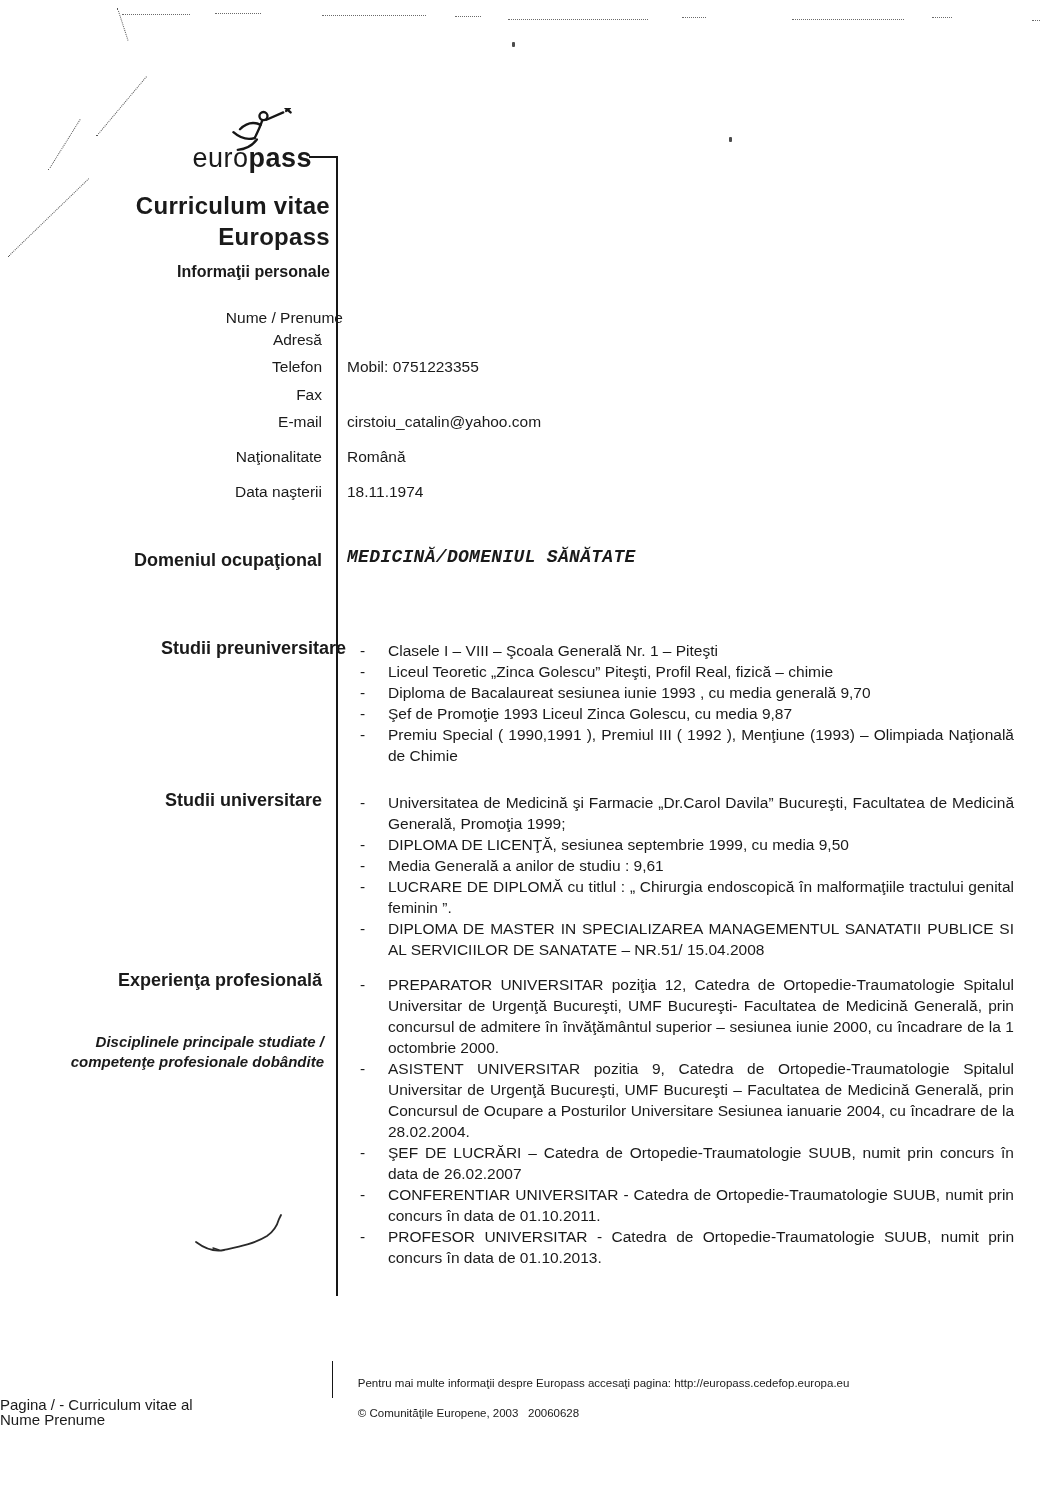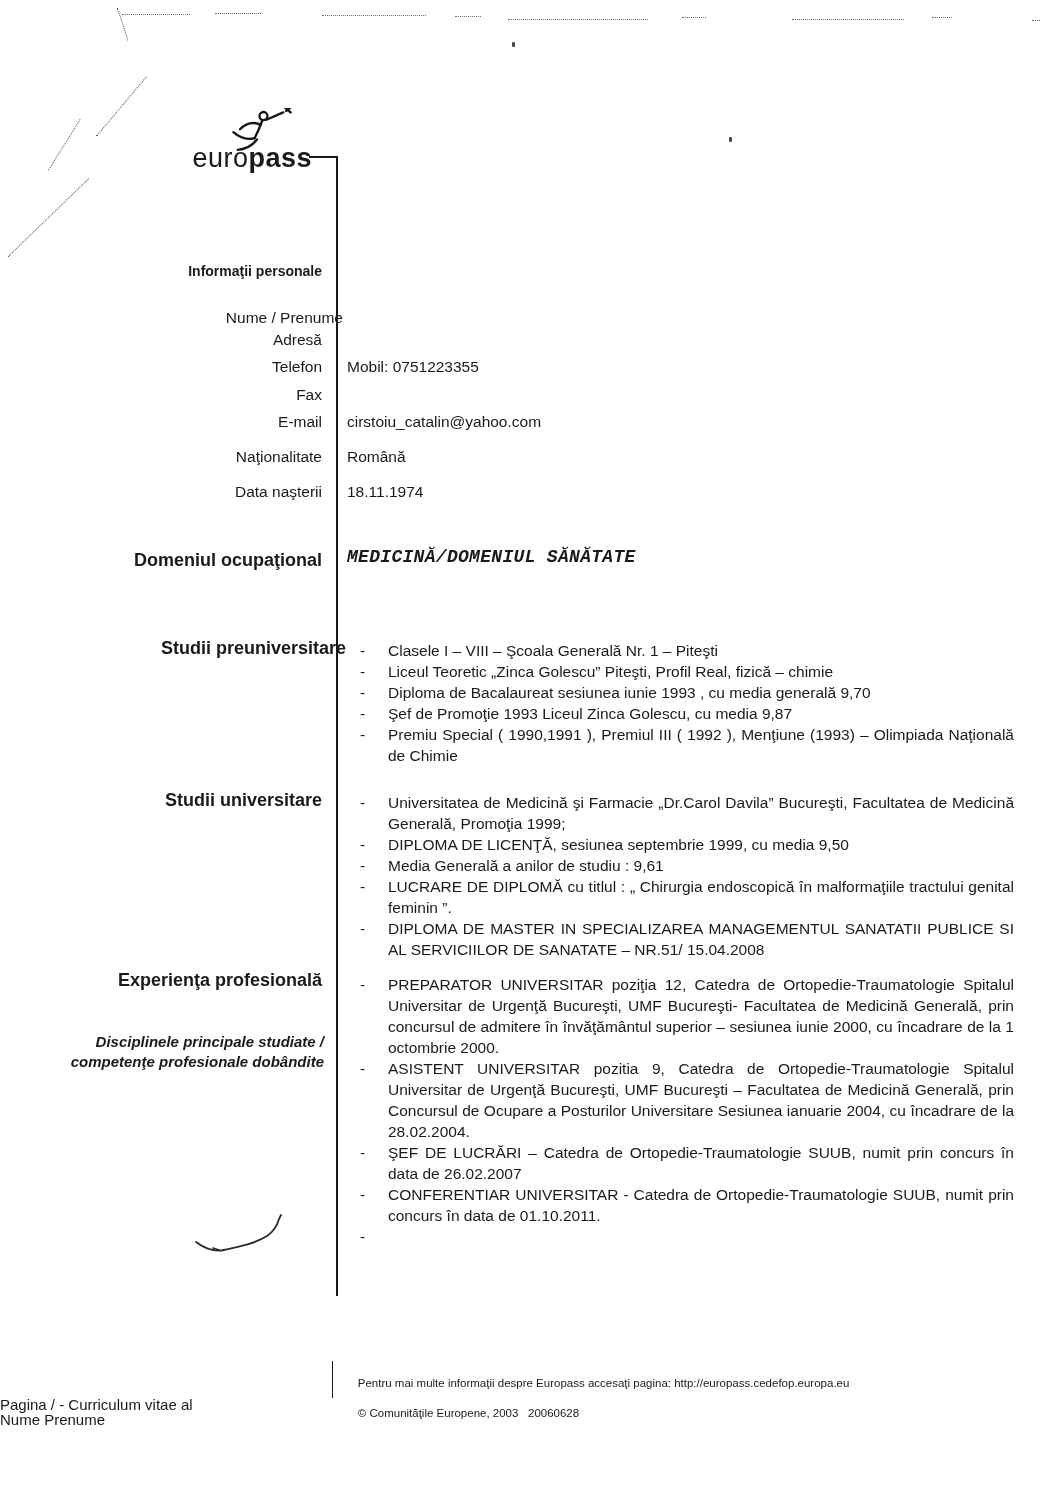"Curriculum vitae" h1.title { html: none -> <h1> <span>Curriculum vitae</span><br> <span>Europass</span> </h1> }
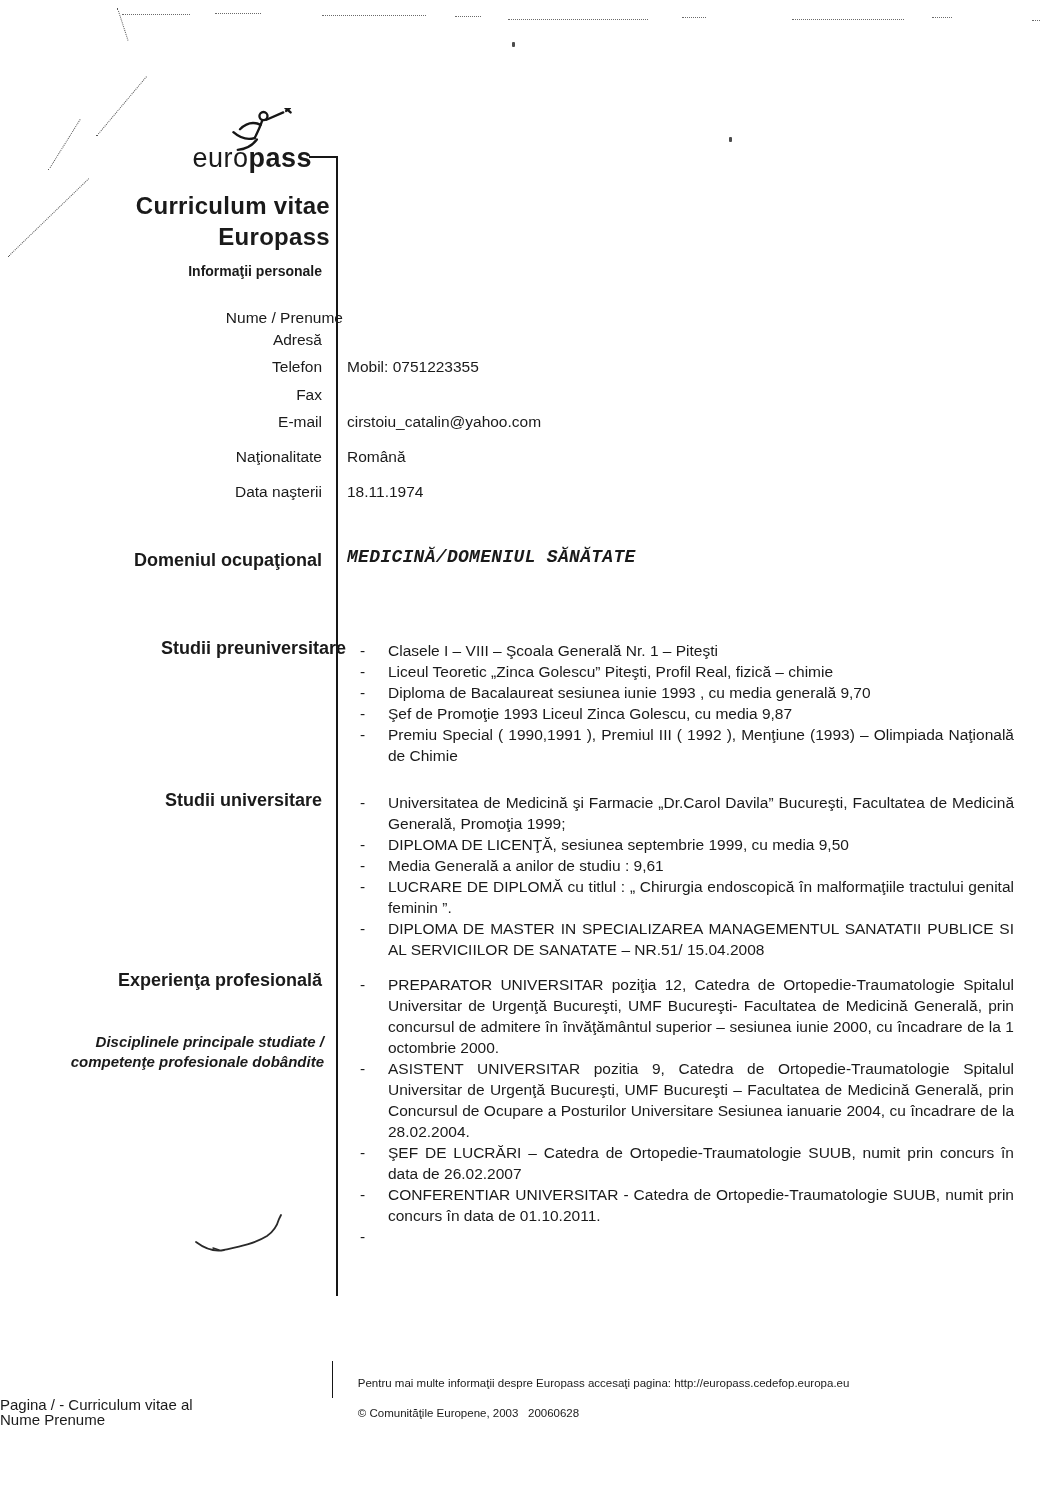"Informaţii personale" .personal-head { font-size: 14px -> 16px; padding-left: none -> 8px }
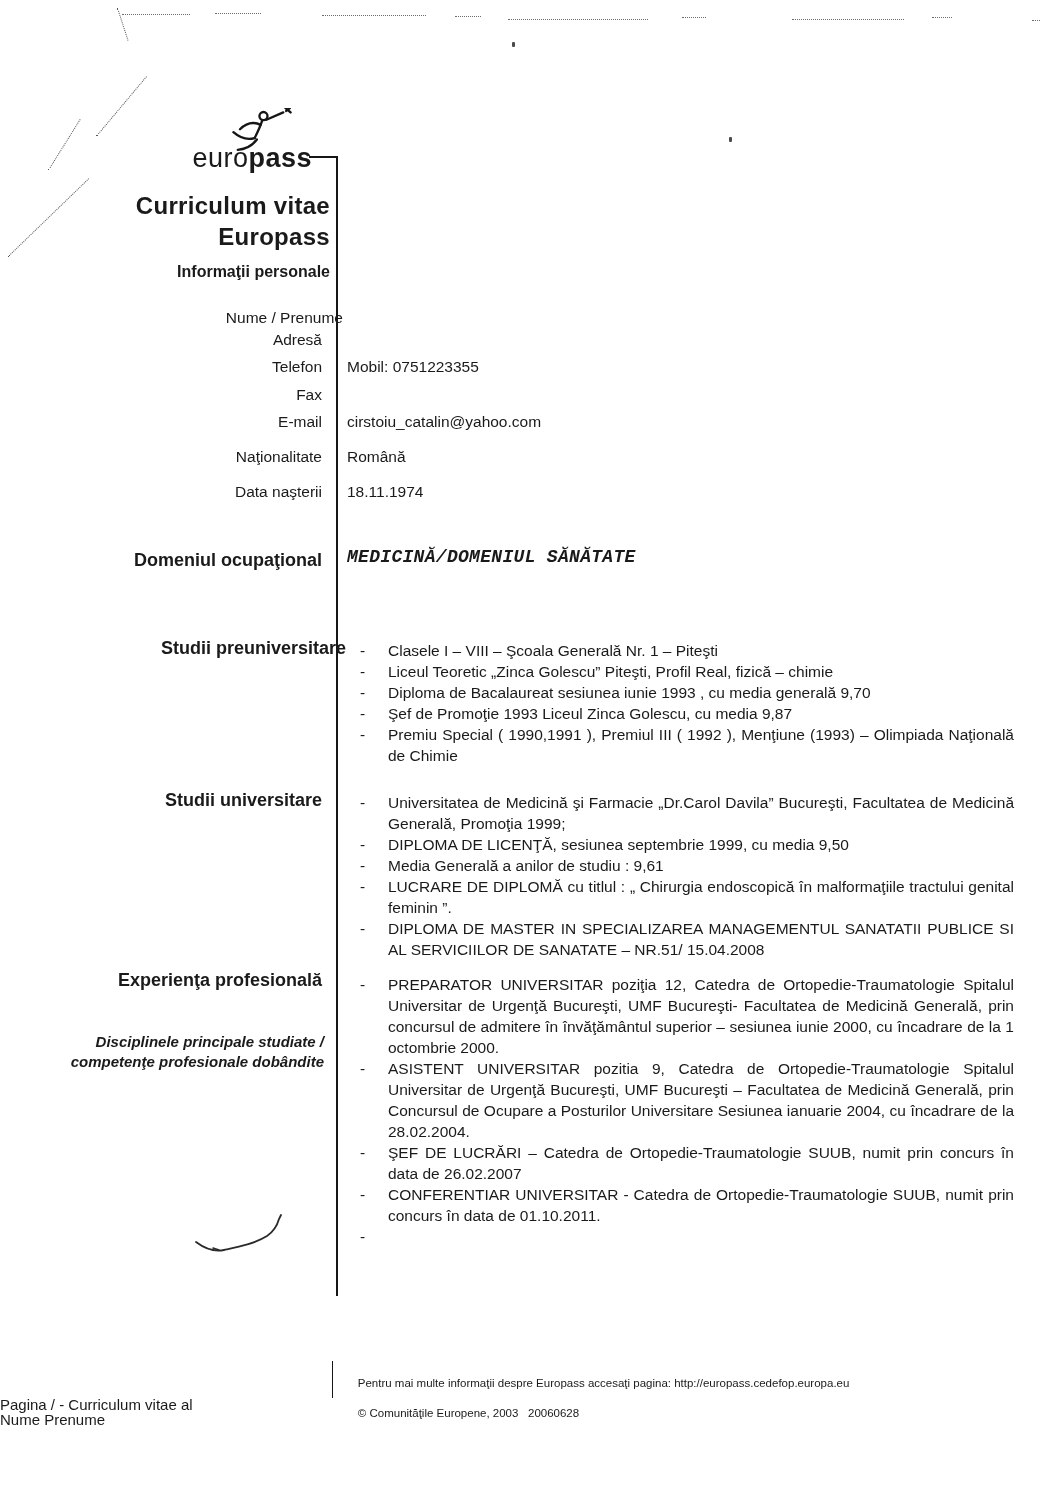"PROFESOR UNIVERSITAR - Catedra de" span { html: none -> <span>PROFESOR UNIVERSITAR - Catedra de Ortopedie-Traumatologie SUUB, numit prin concurs în data de 01.10.2013.</span> }
